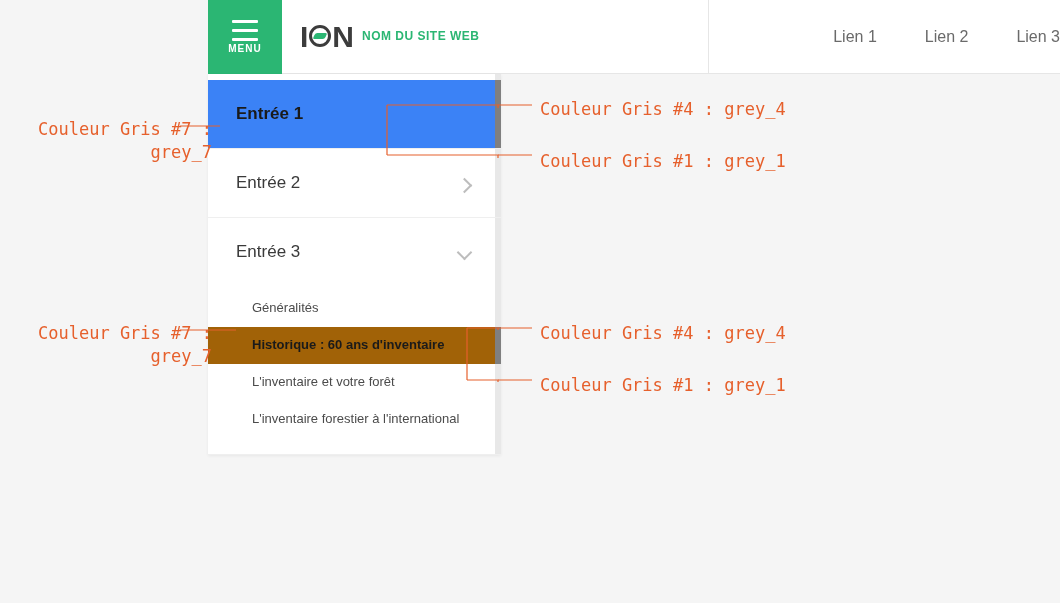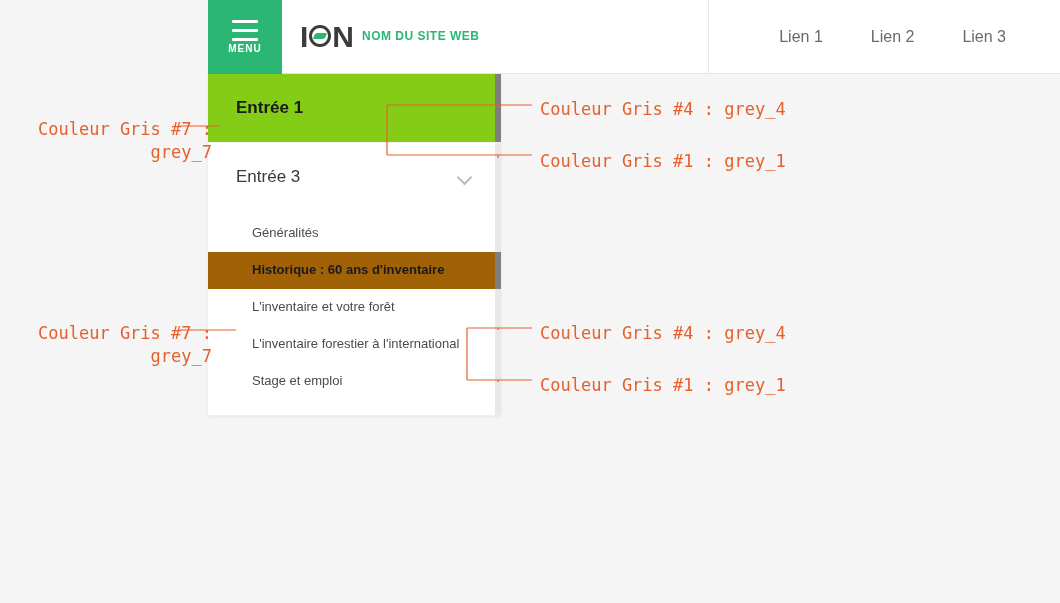"Lien 1" .topnav { padding-right: 54px -> none }
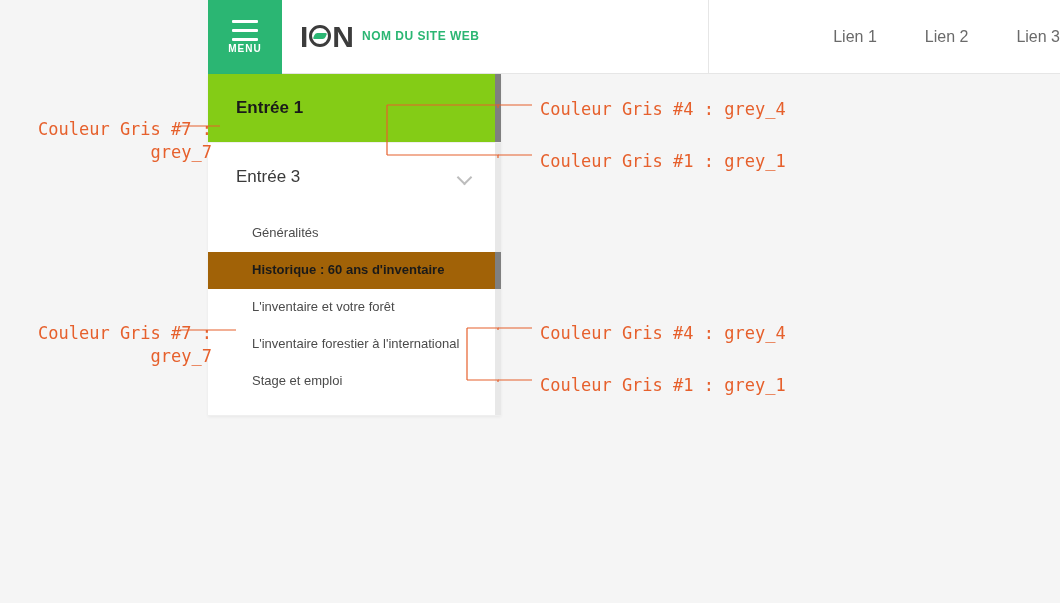"Entrée 1" .section.active > .section-head { background: #84cc16 -> #3b82f6; margin-top: none -> 6px }
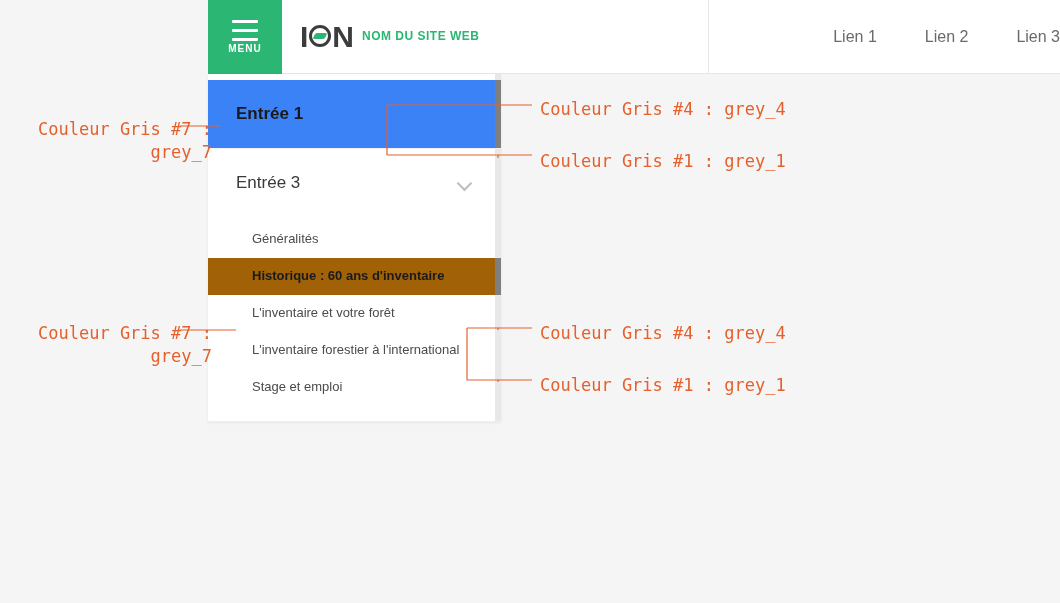"Entrée 2" div.section { html: none -> <div> <div> <span>Entrée 2</span> <span></span> </div> </div> }
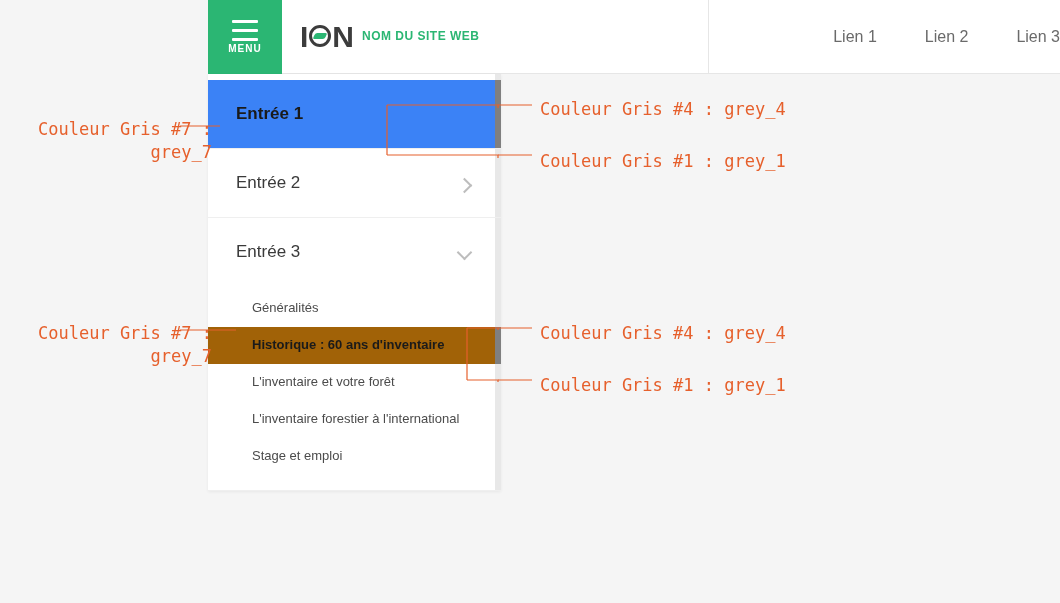"Stage et emploi" div.subitem { html: <div> <span>Stage et emploi</span> </div> -> none }
